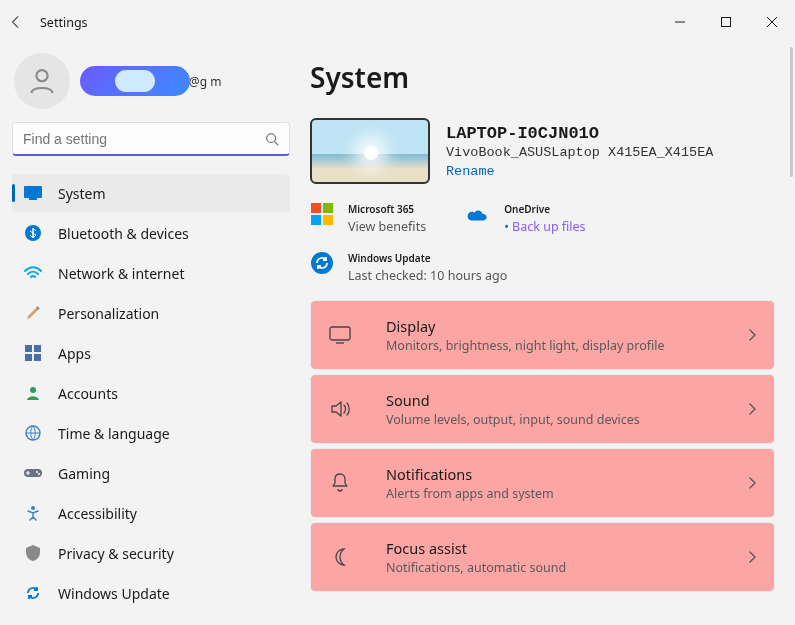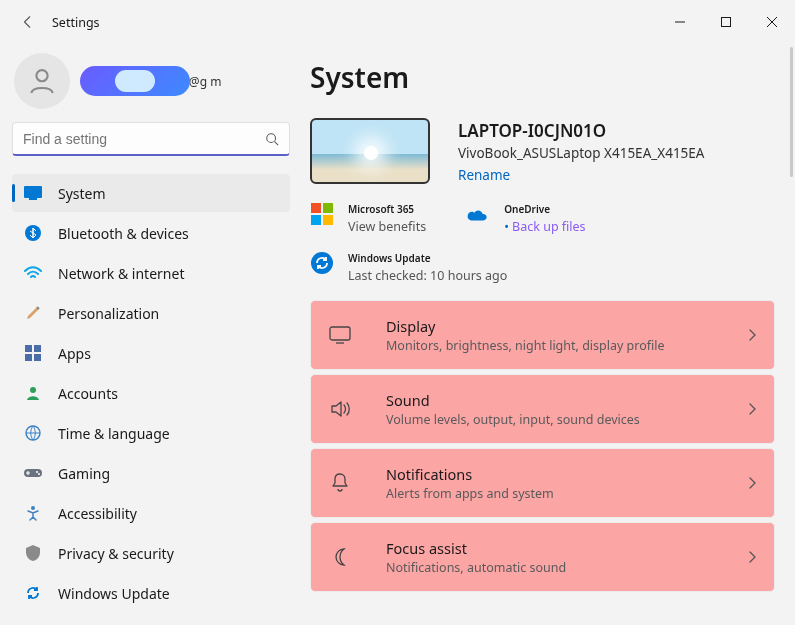"Settings" .titlebar { padding-left: 12px -> none }
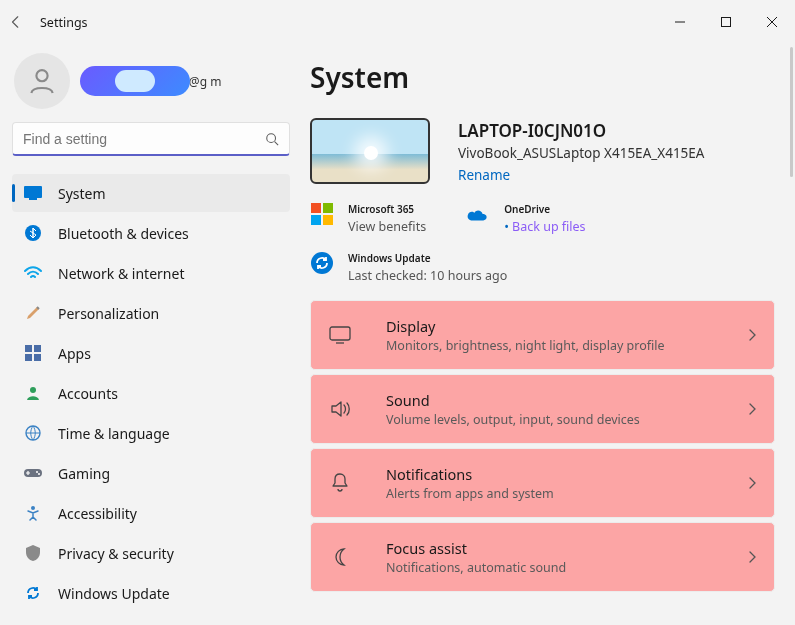"LAPTOP-I0CJN01O" .device { font-family: none -> Liberation Mono, monospace; gap: 28px -> 16px }
